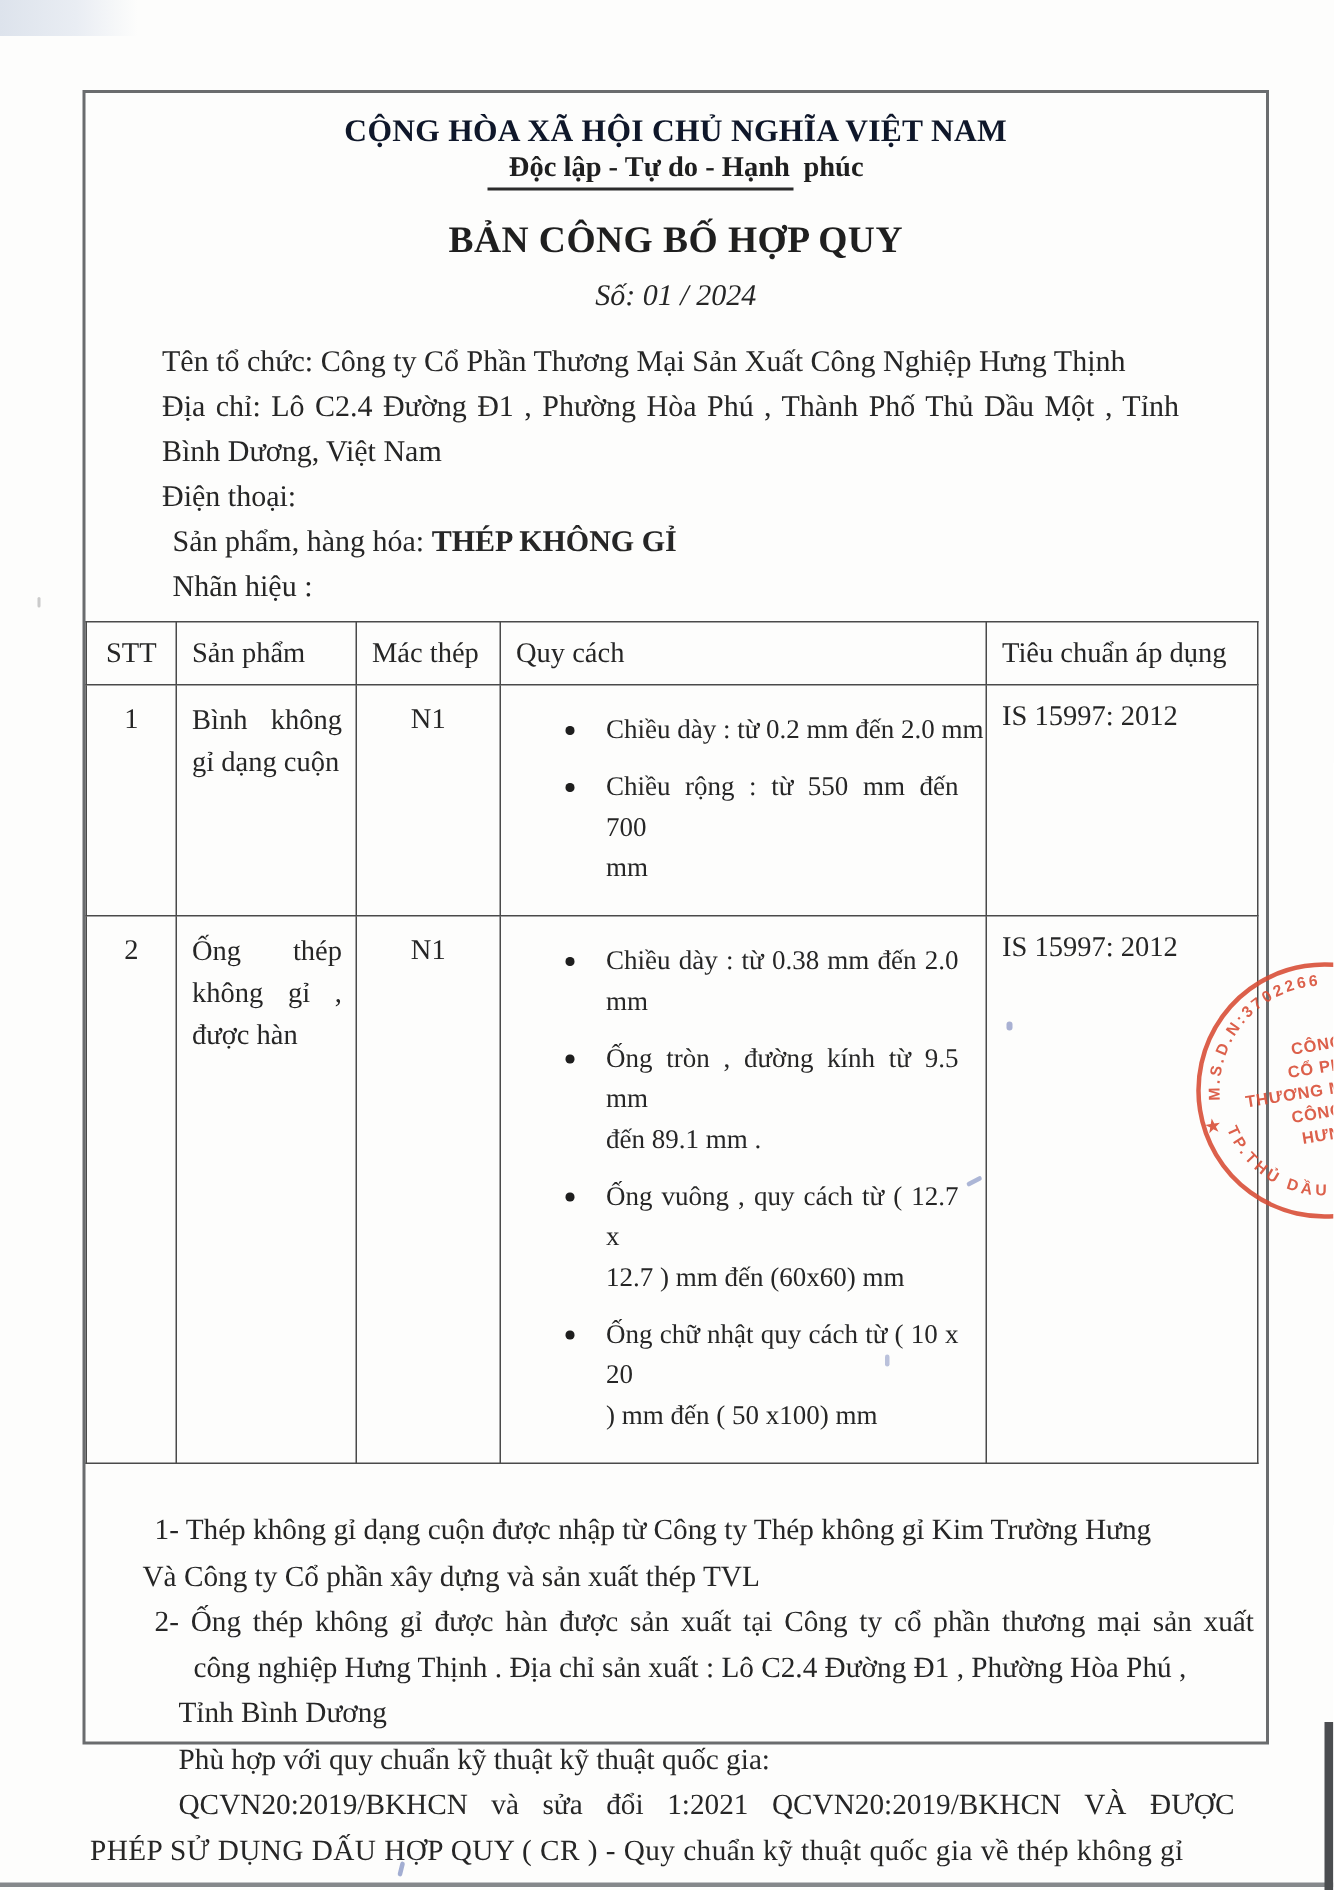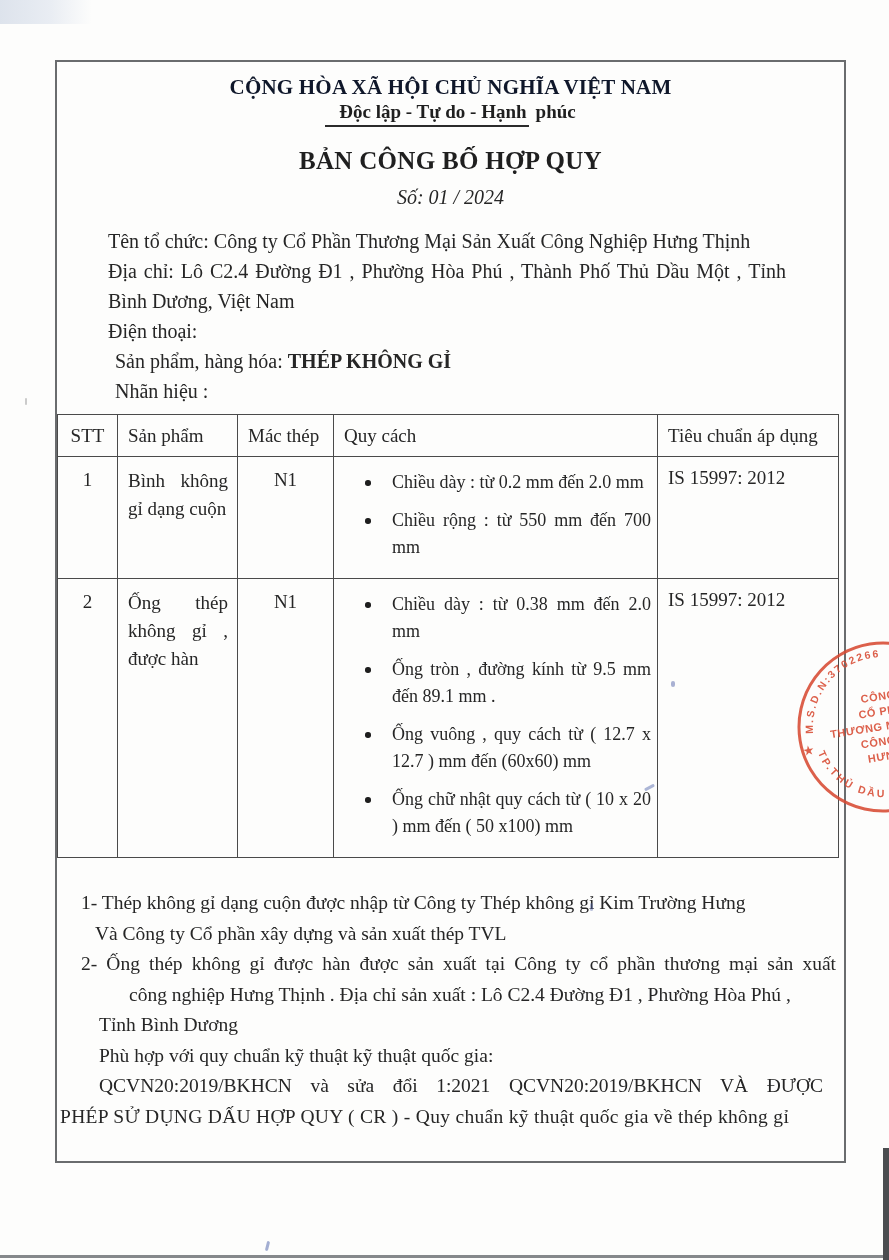"Chiều dày : từ 0.2" td.specs ul { margin: 0 -> 12px }
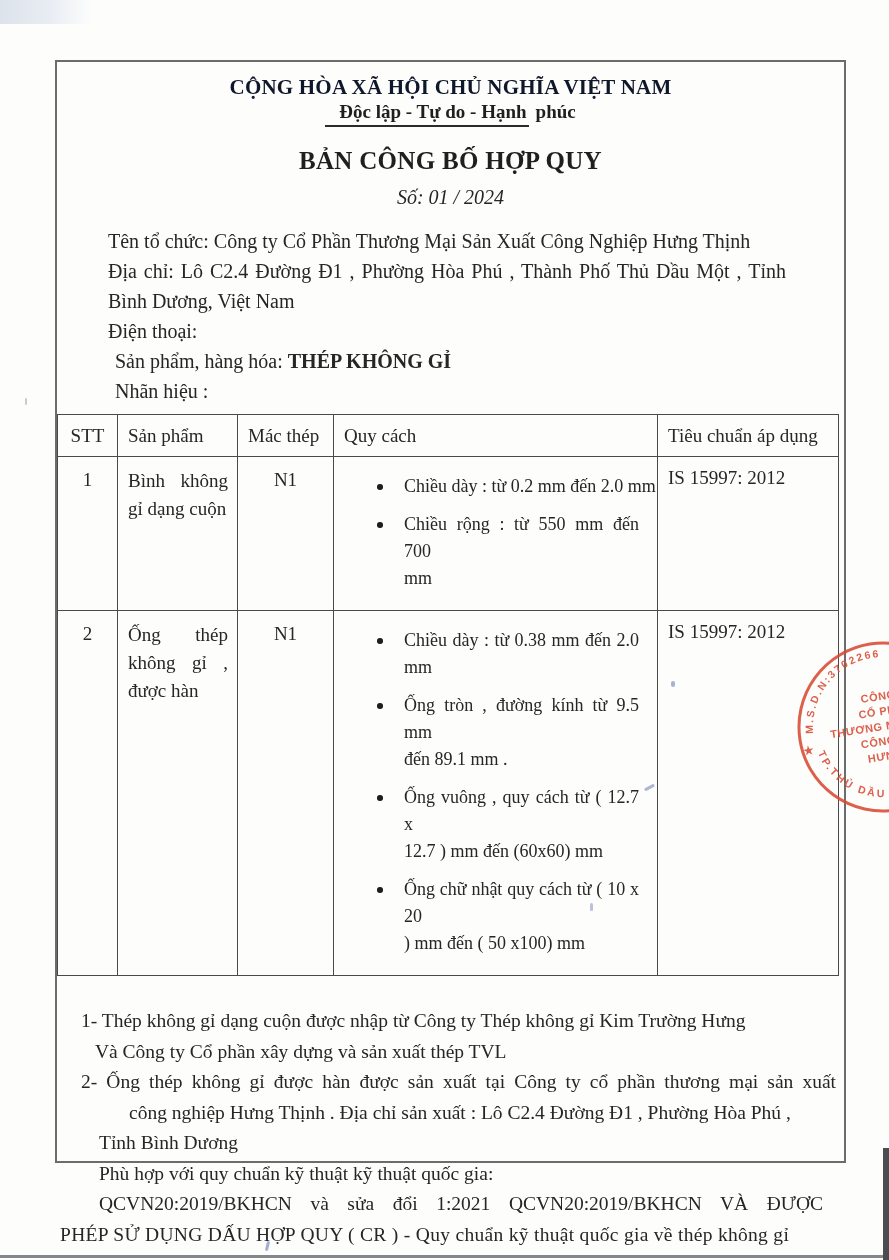"1- Thép không gỉ dạng" .ml46 { margin-left: 24px -> 46px }
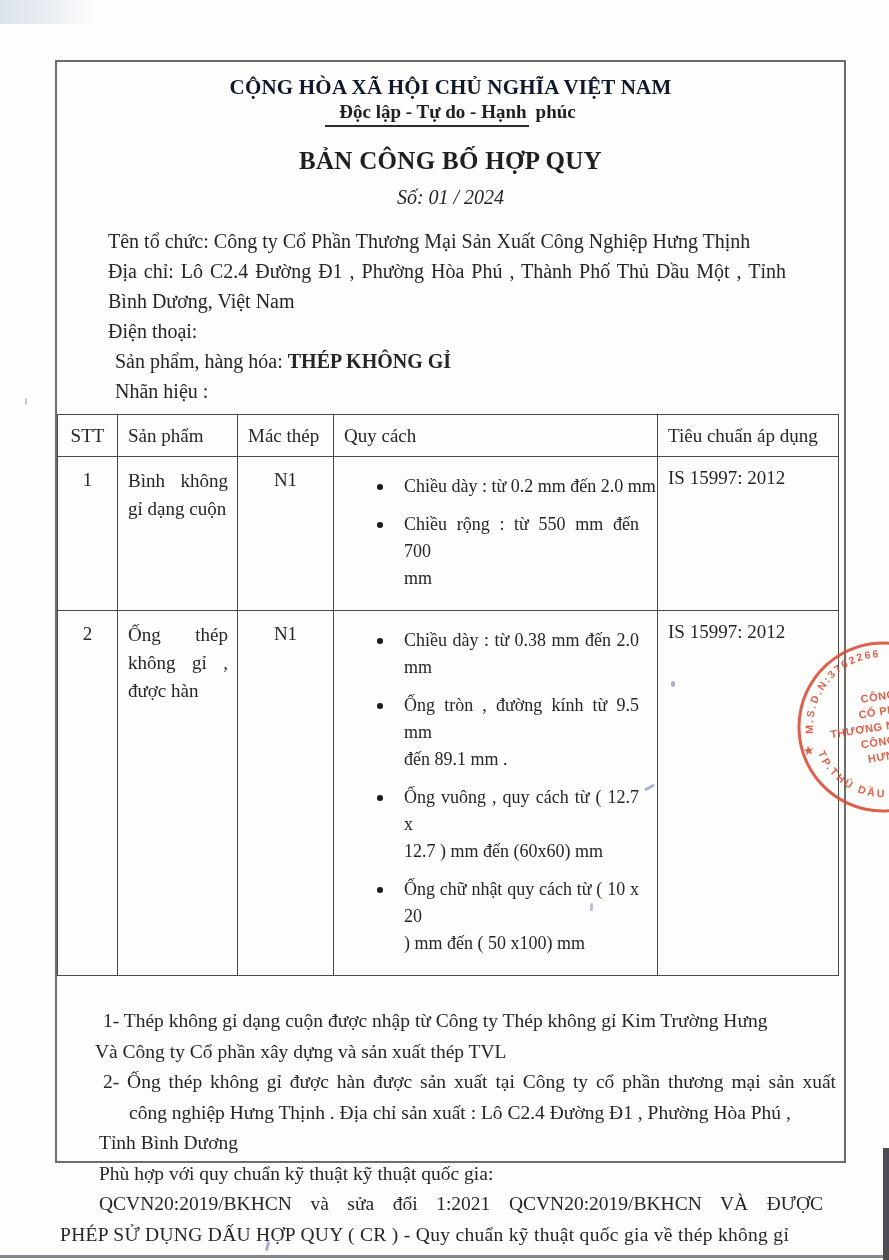"Tỉnh Bình Dương" .ml42 { margin-left: 42px -> 62px }
